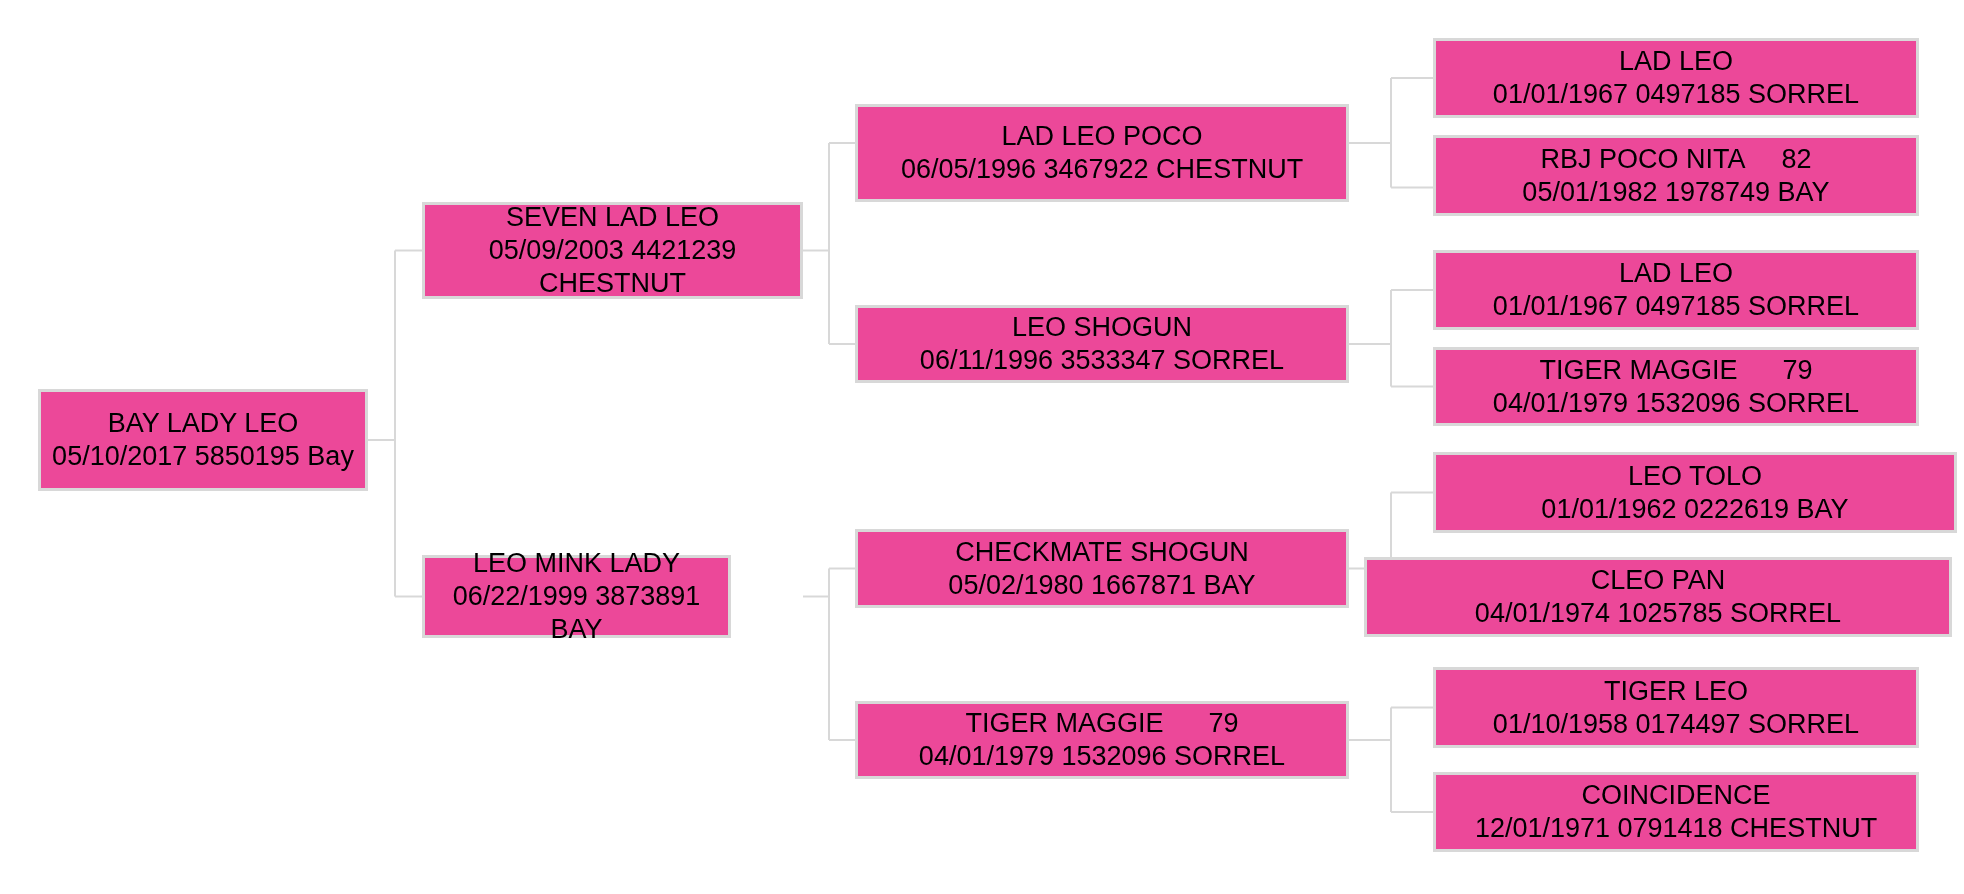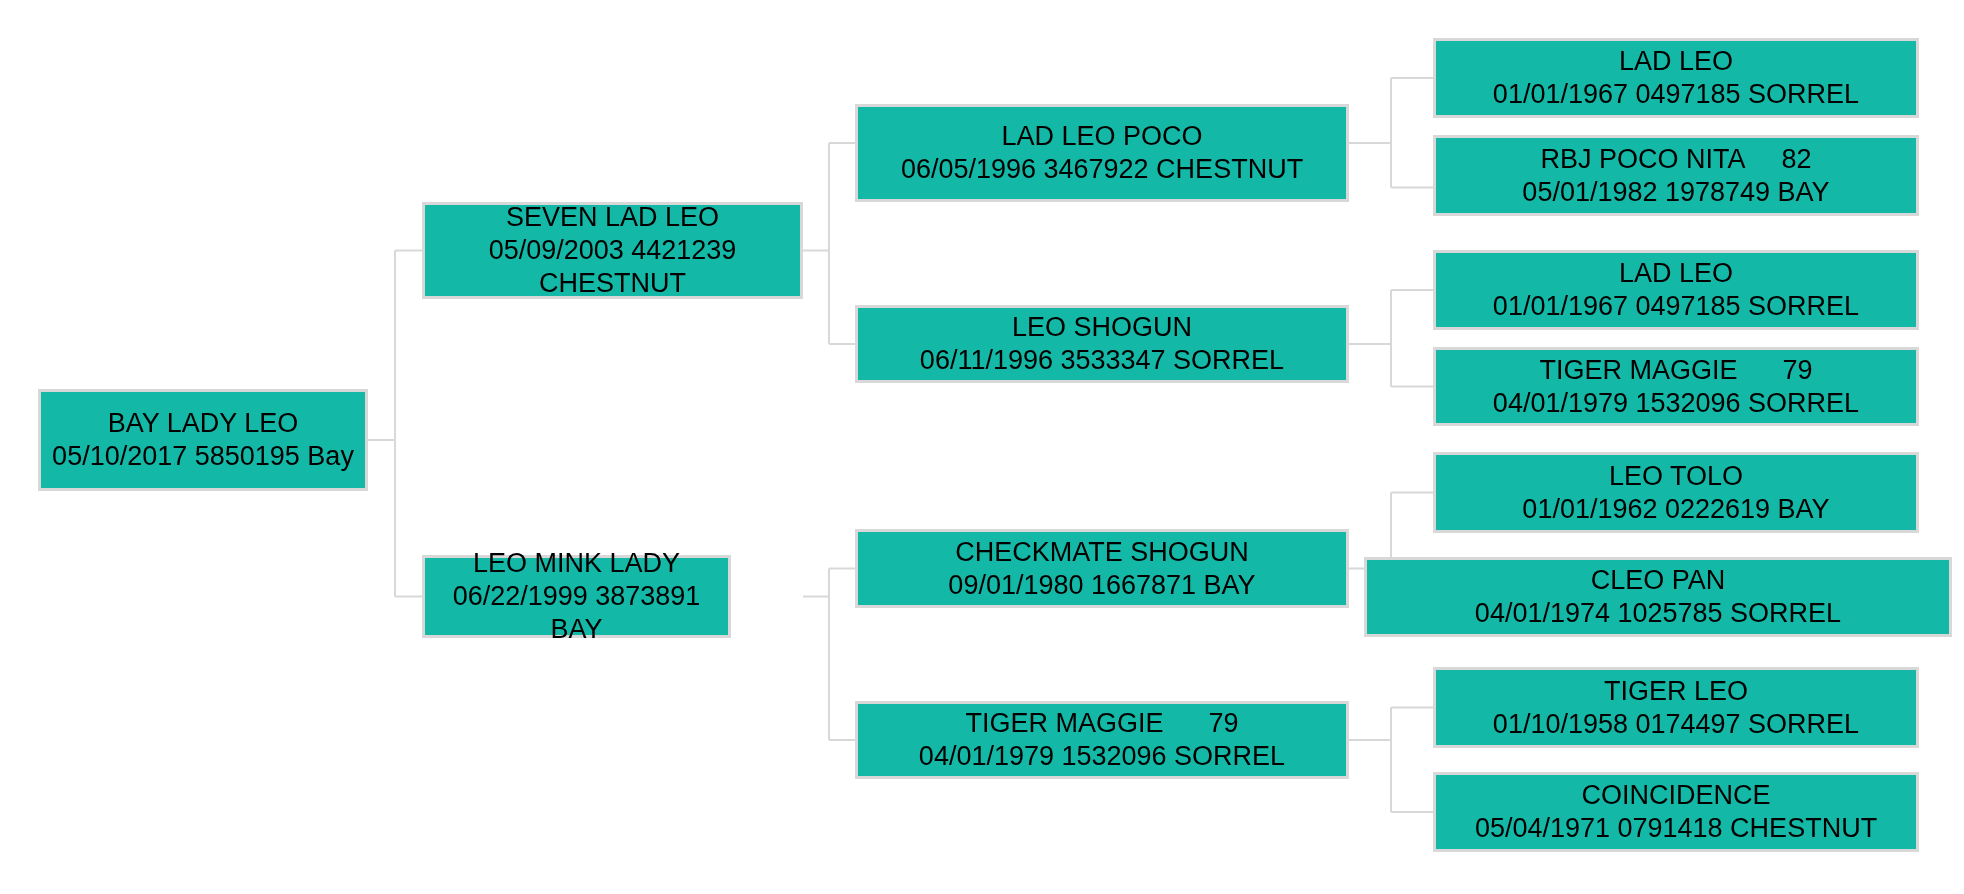"LAD LEO" .node { background: #14b8a6 -> #ec4899 }
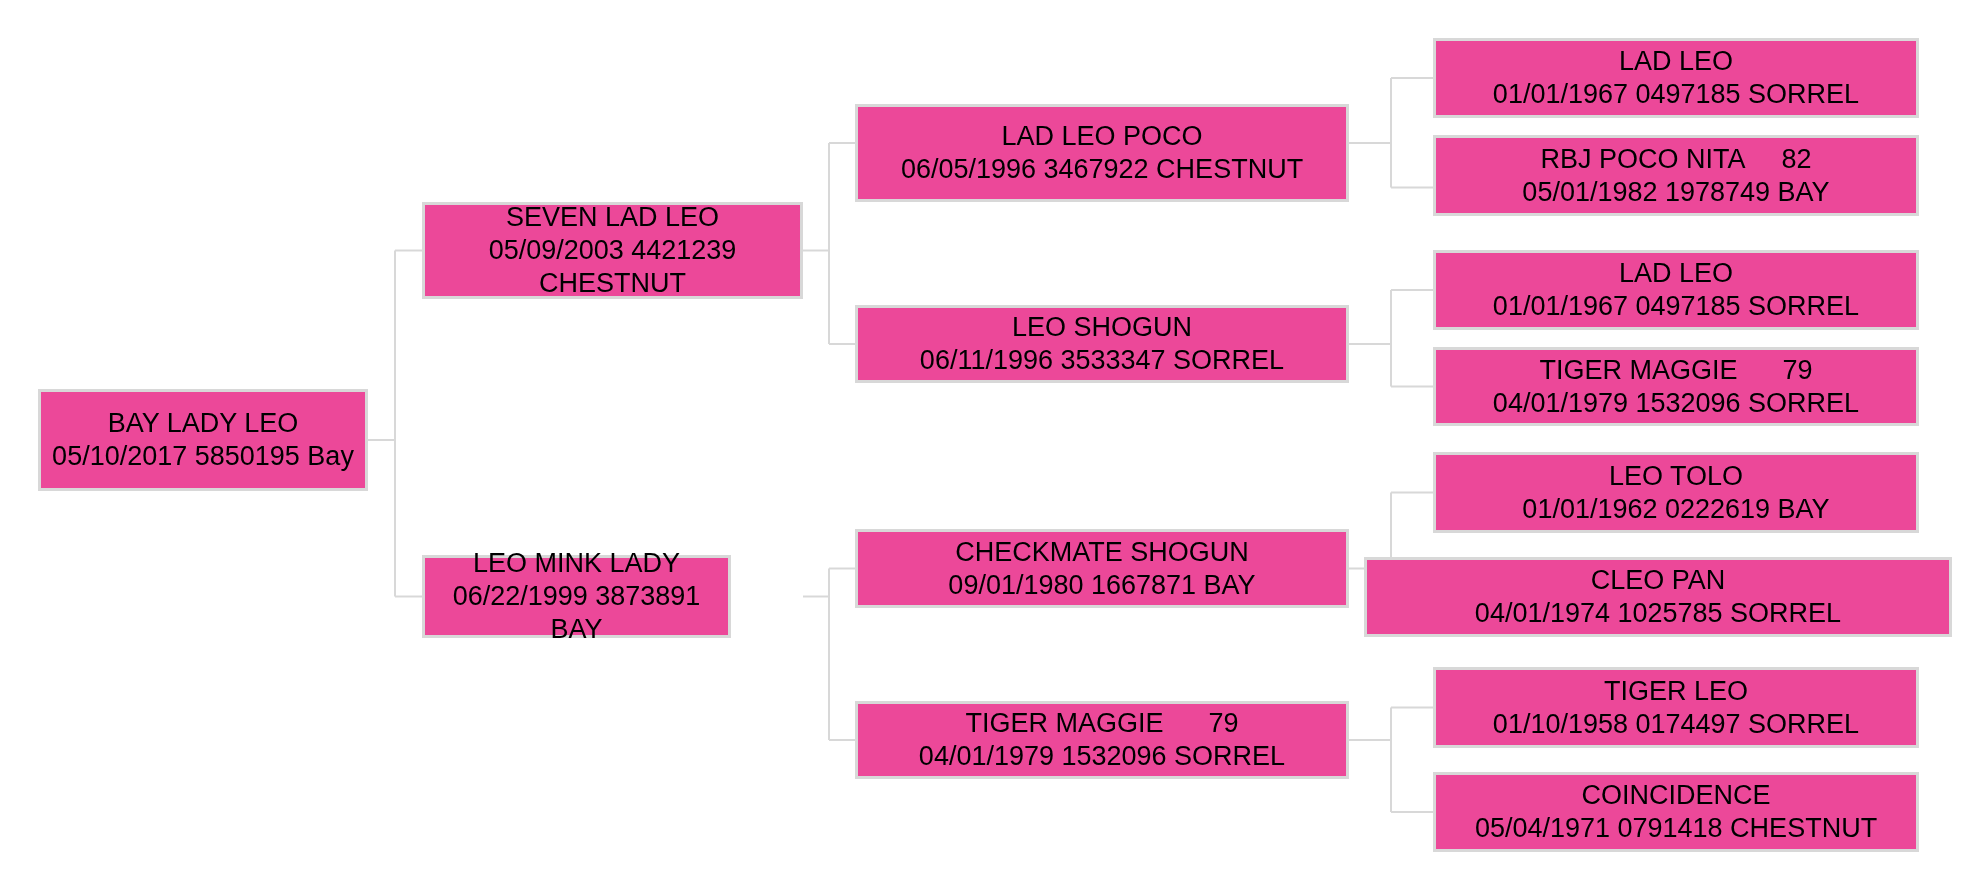"LEO TOLO" div.node { width: 486px -> 524px }
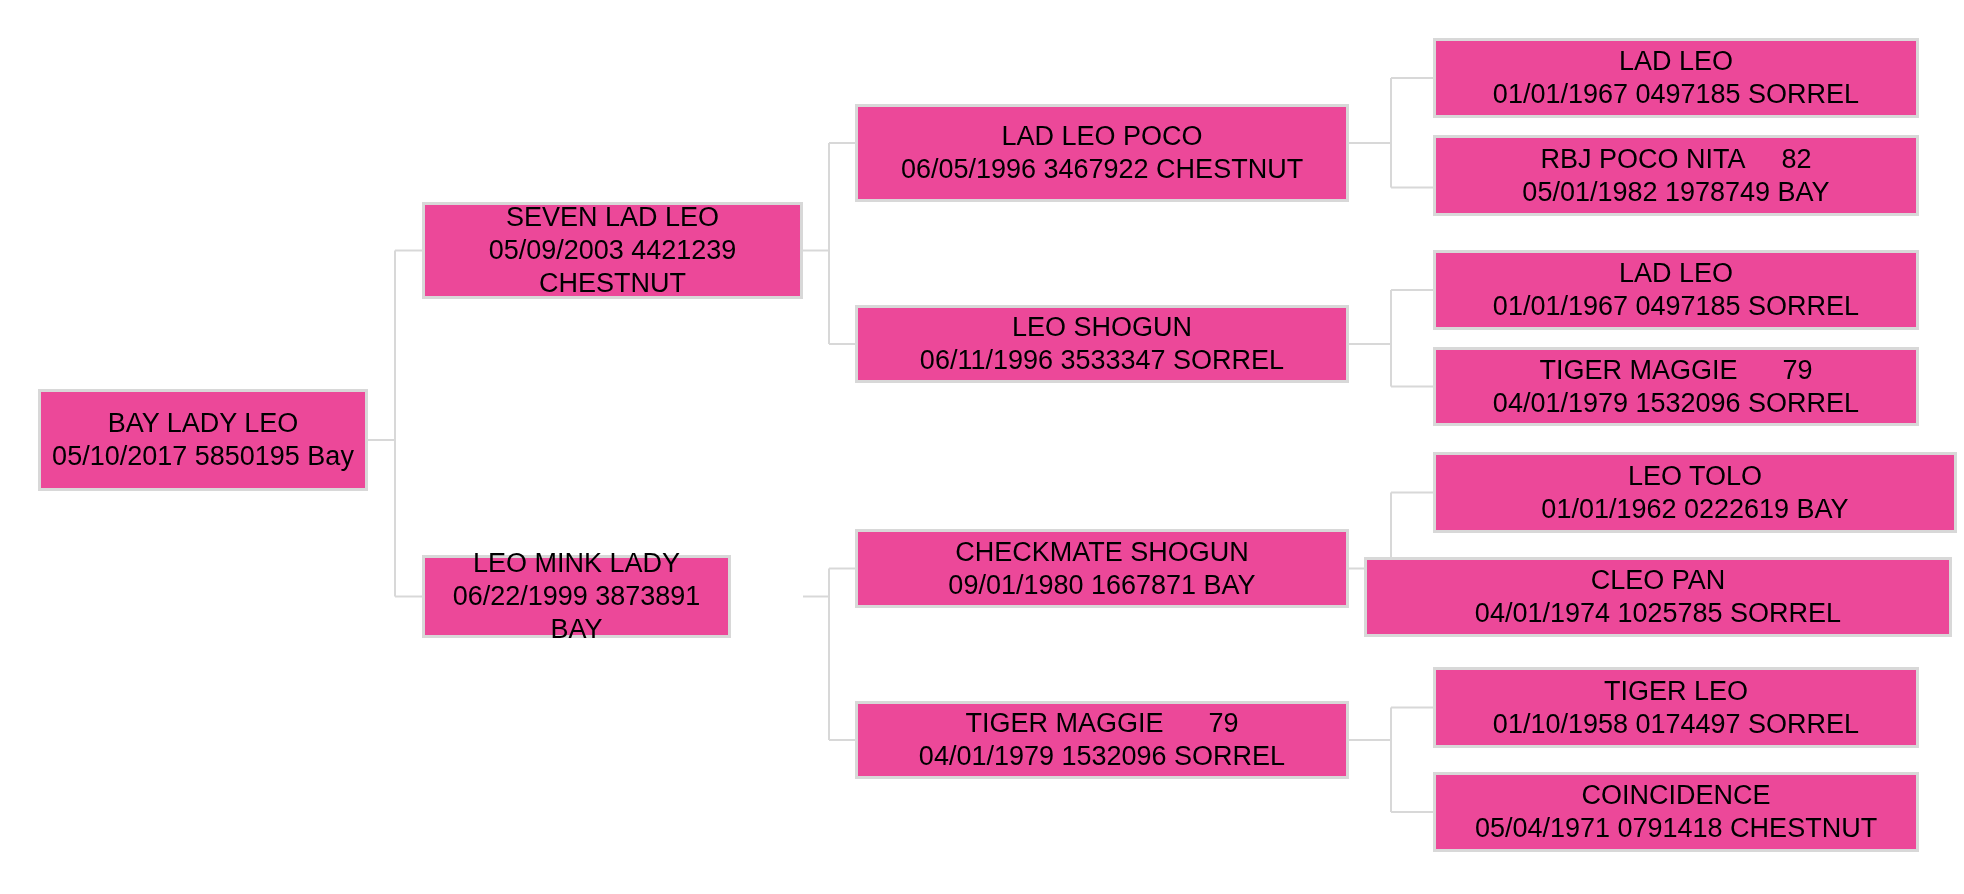"09/01/1980 1667871 BAY" div.dt { text: 09/01/1980 -> 05/02/1980 }
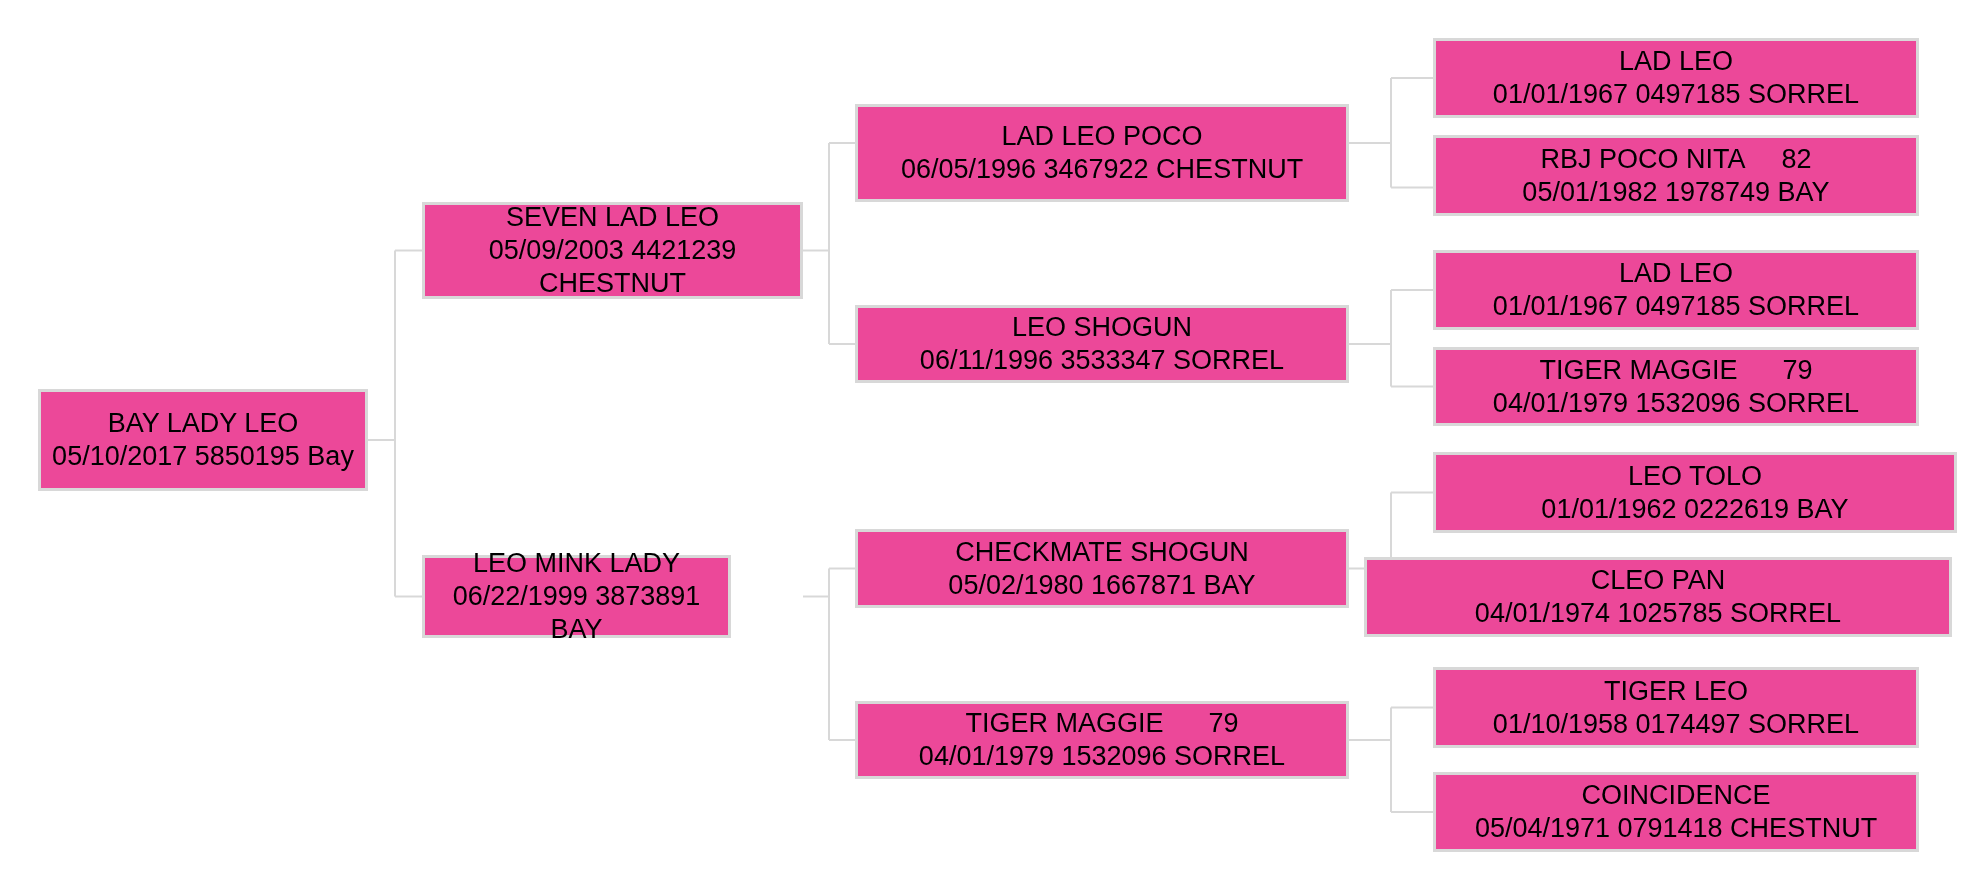"05/04/1971 0791418 CHESTNUT" div.dt { text: 05/04/1971 -> 12/01/1971 }
